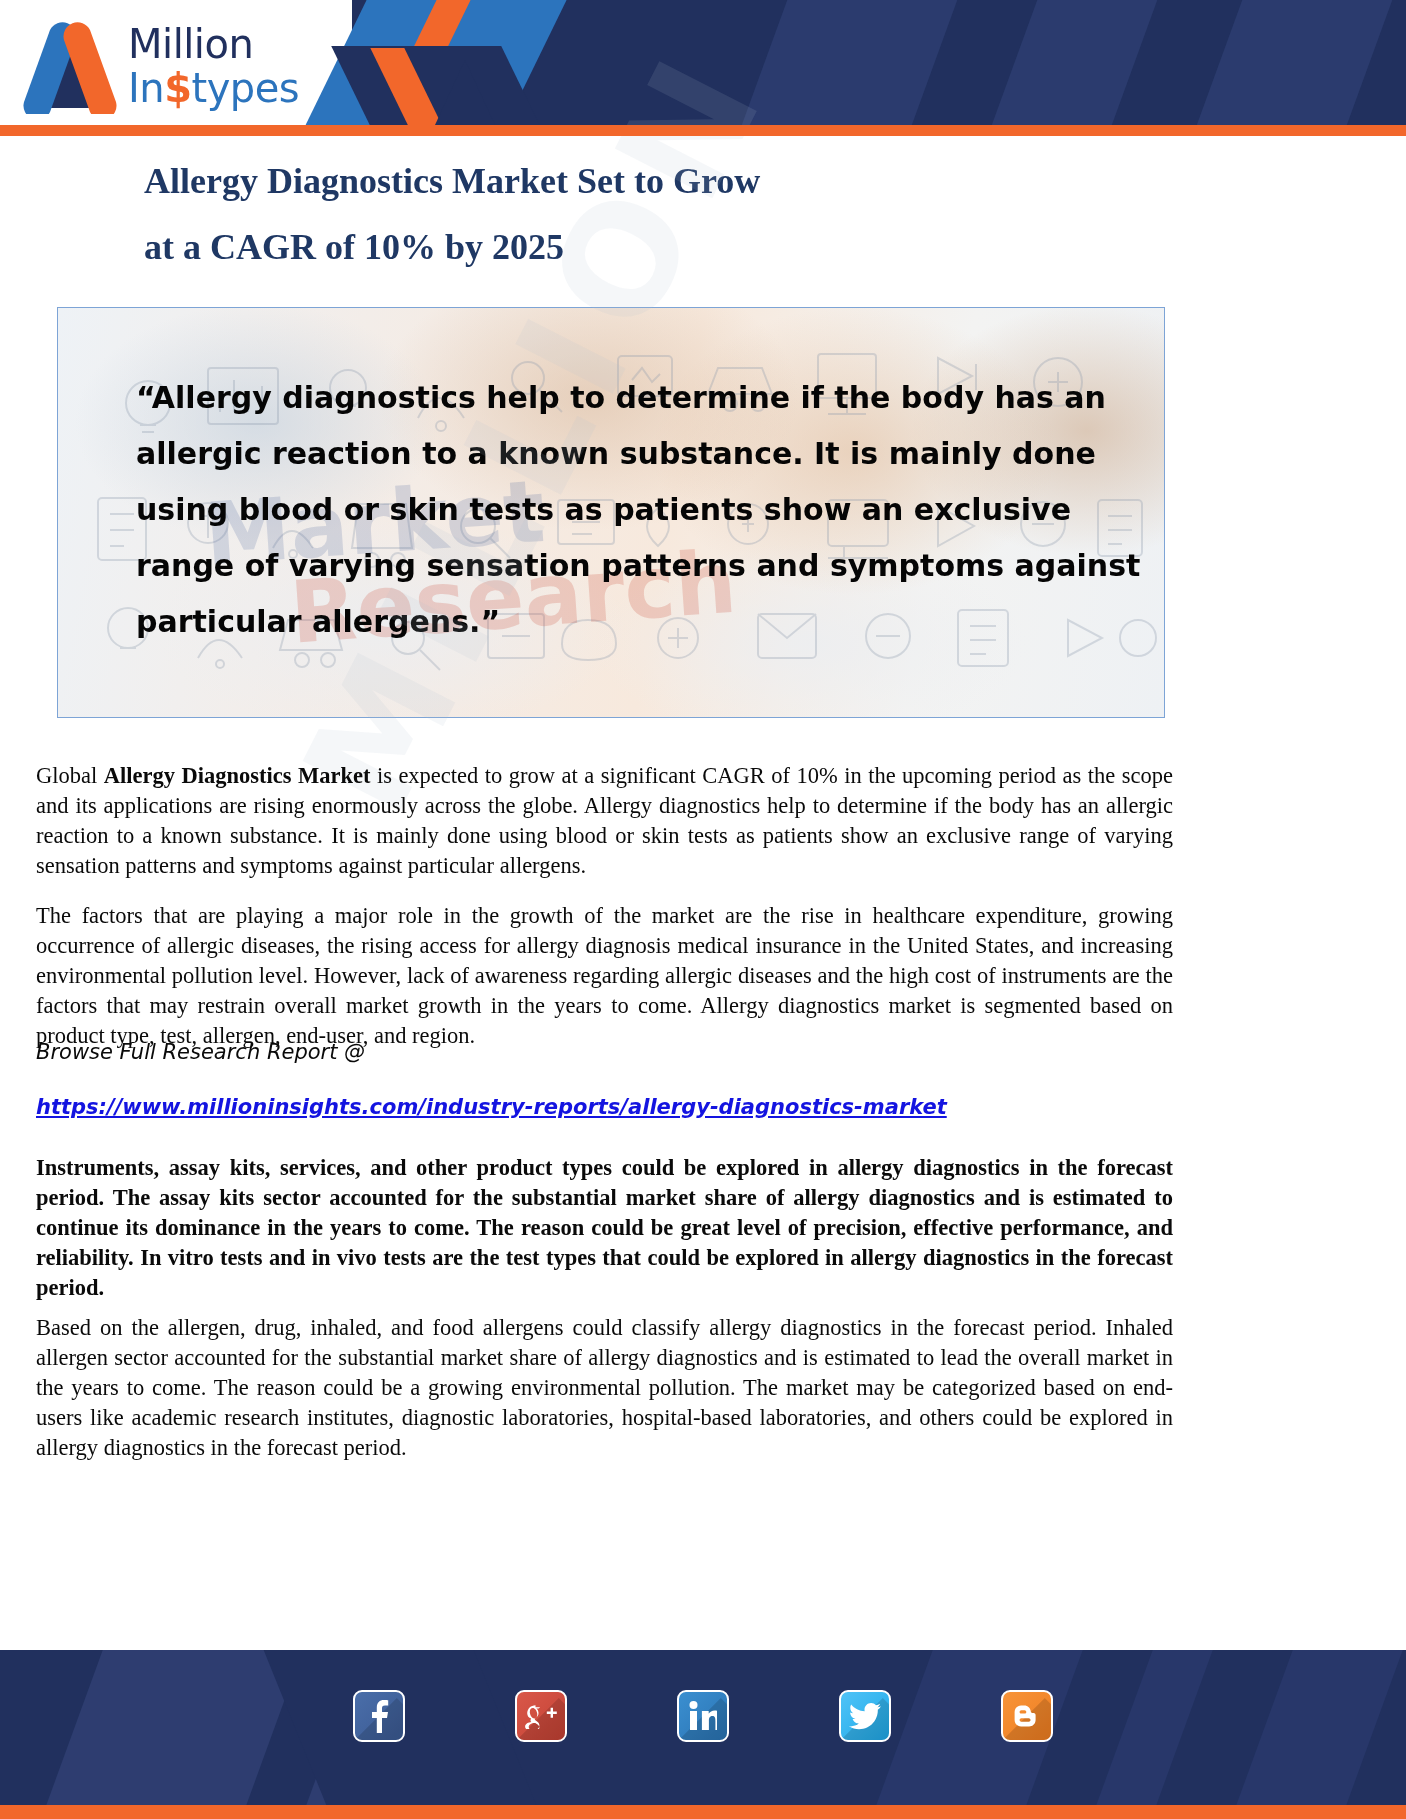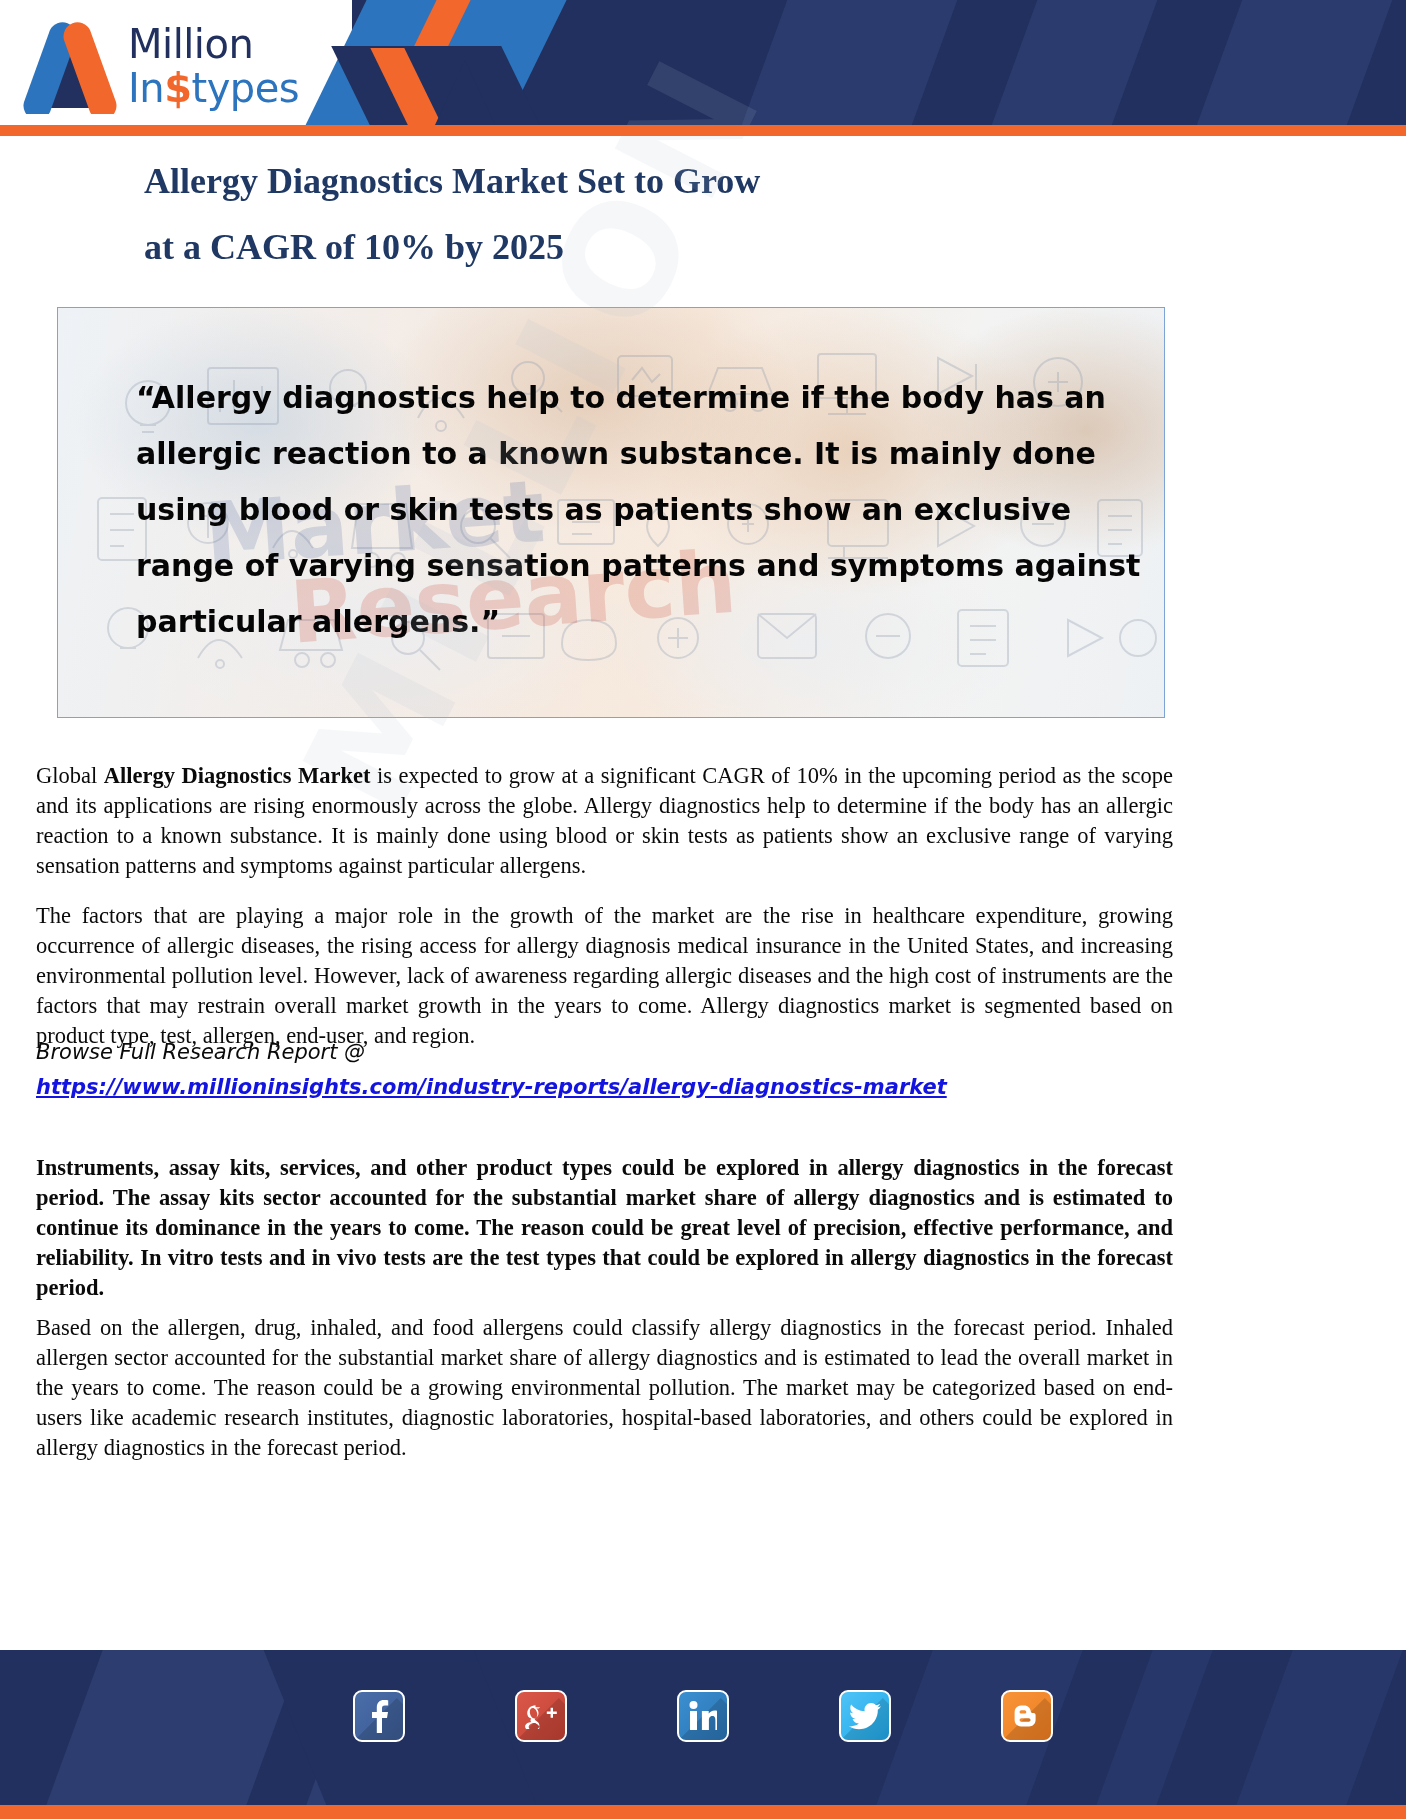"https://www.millioninsights.com/industry" .urlline { top: 345px -> 365px }
